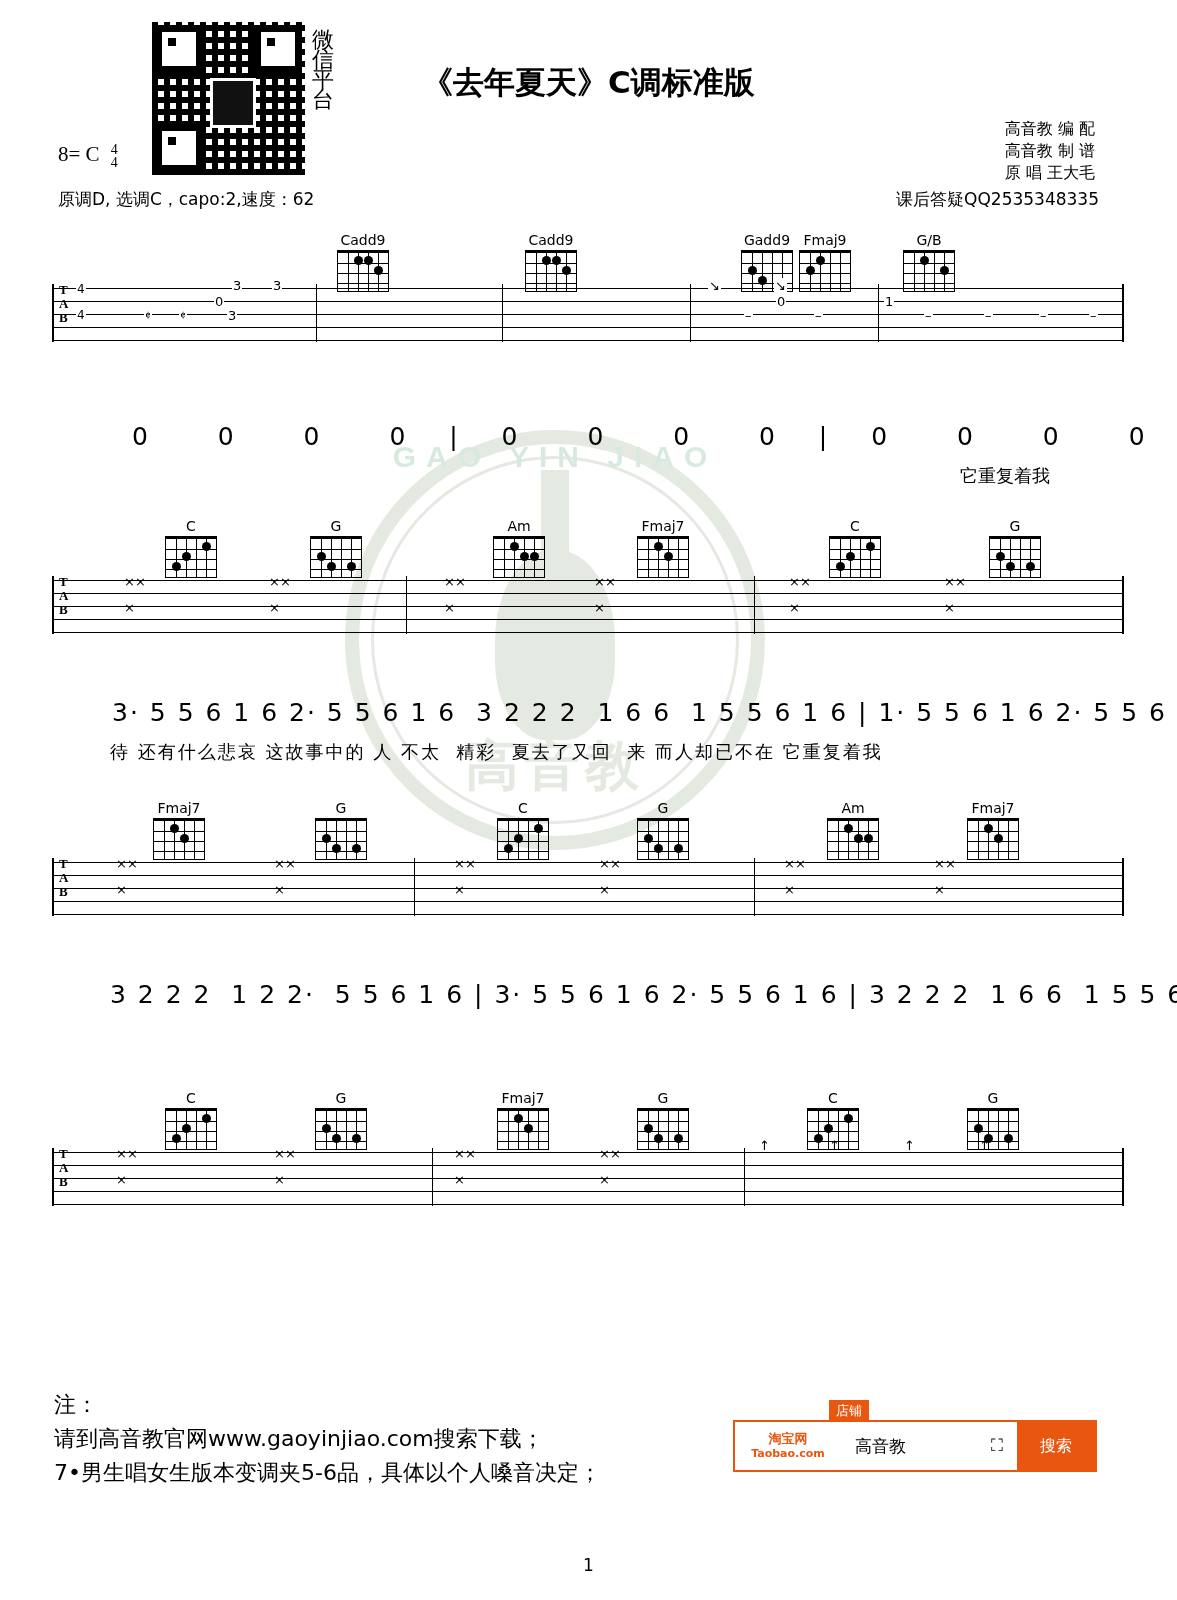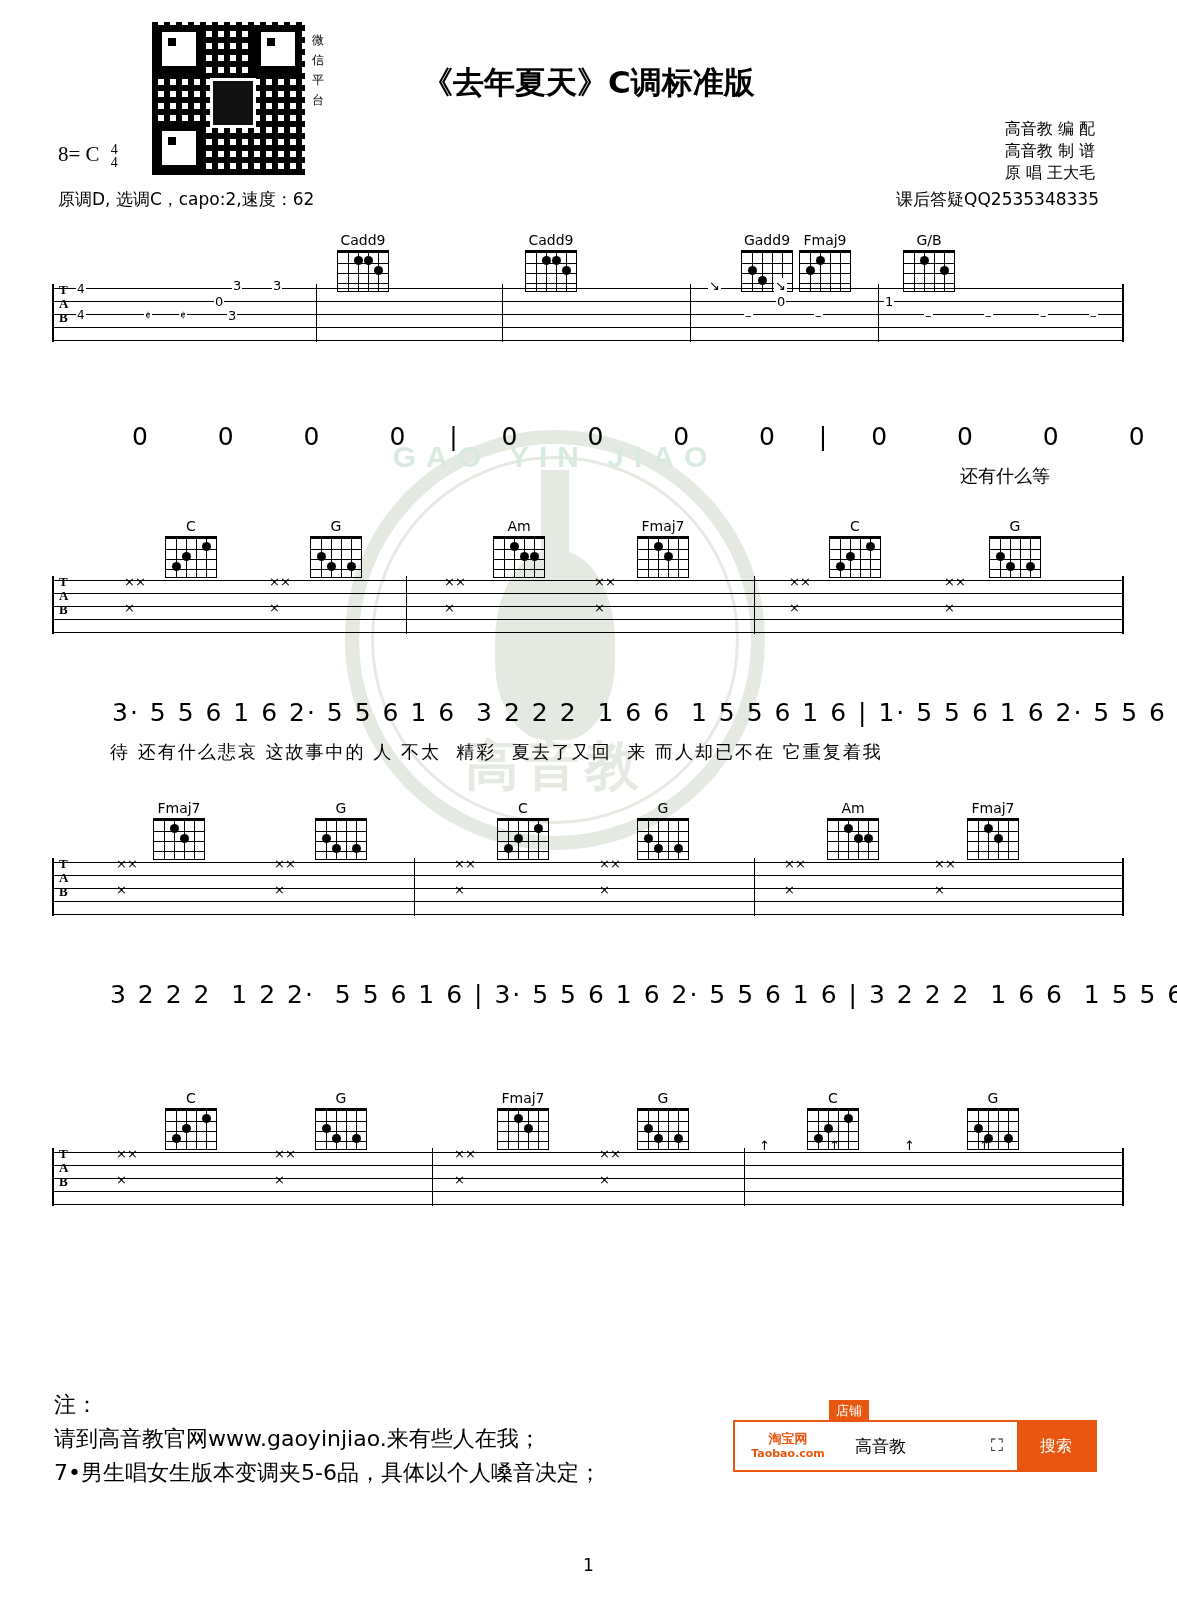"微信平台" .wechat-label { font-size: 12px -> 22px }
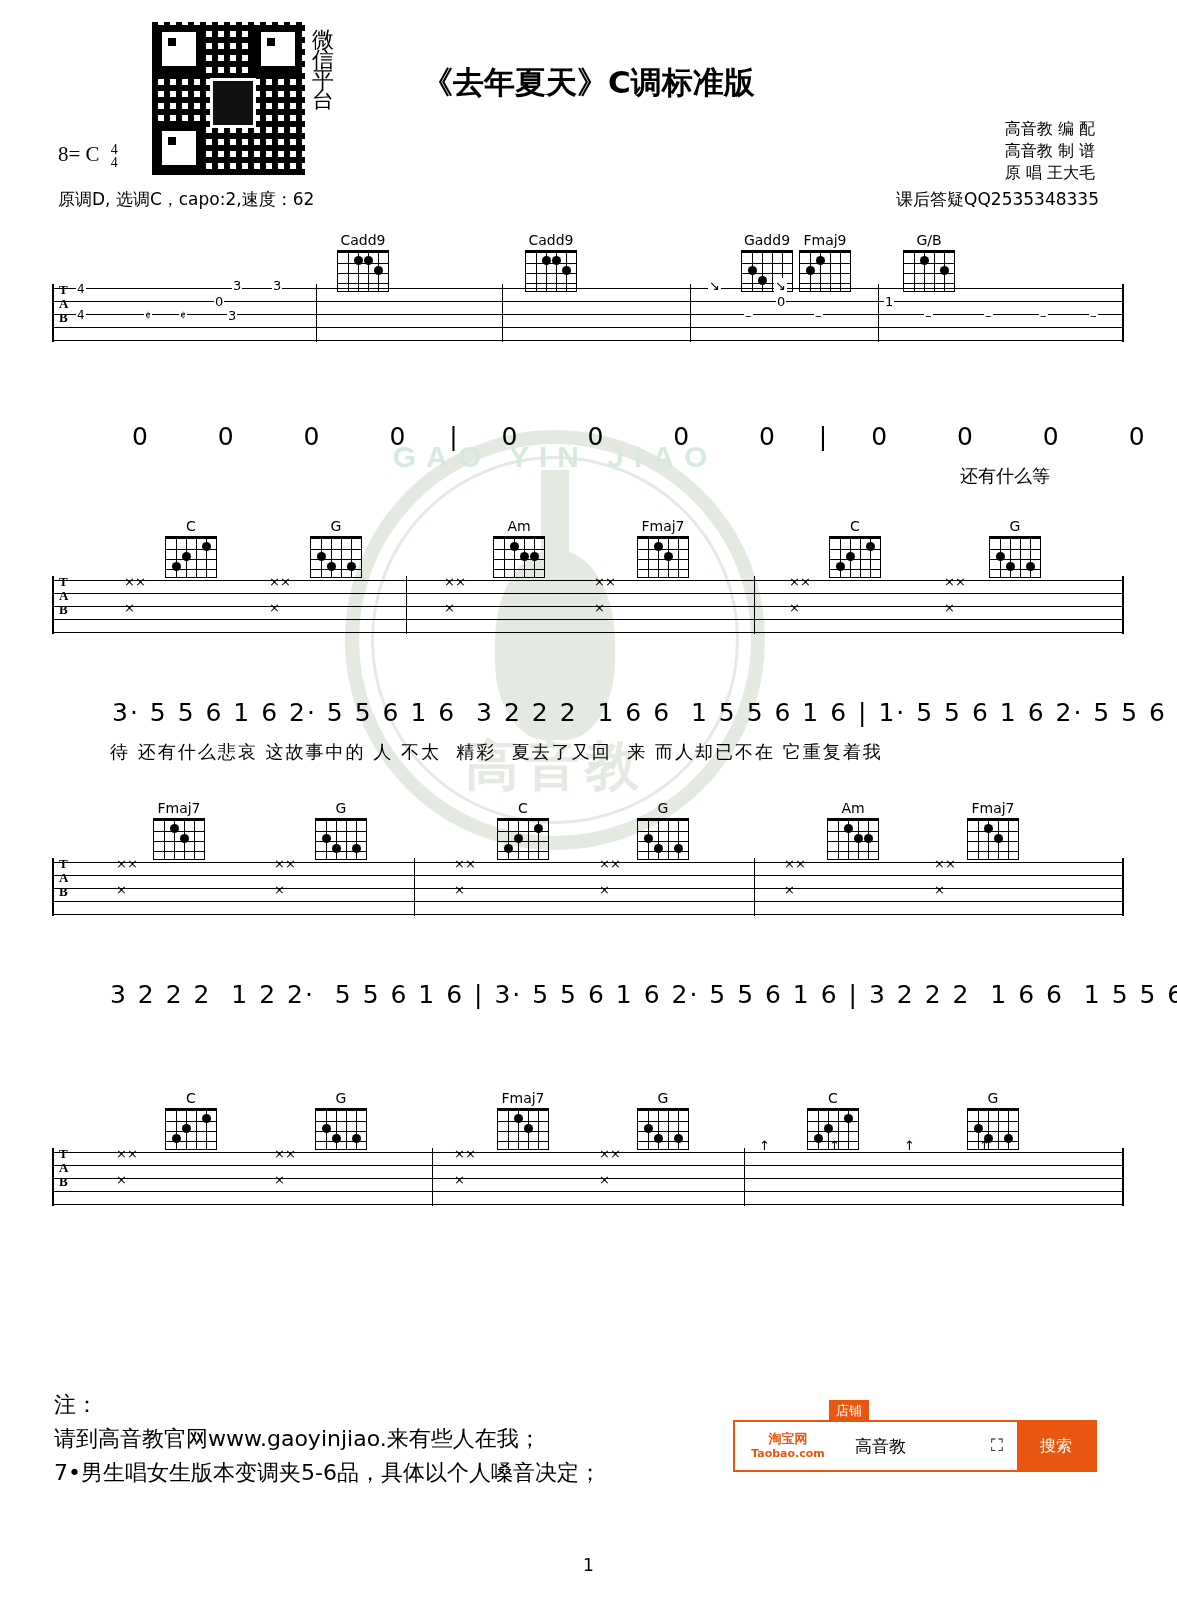"还有什么等" div.lyric { text: 还有什么等 -> 它重复着我 }
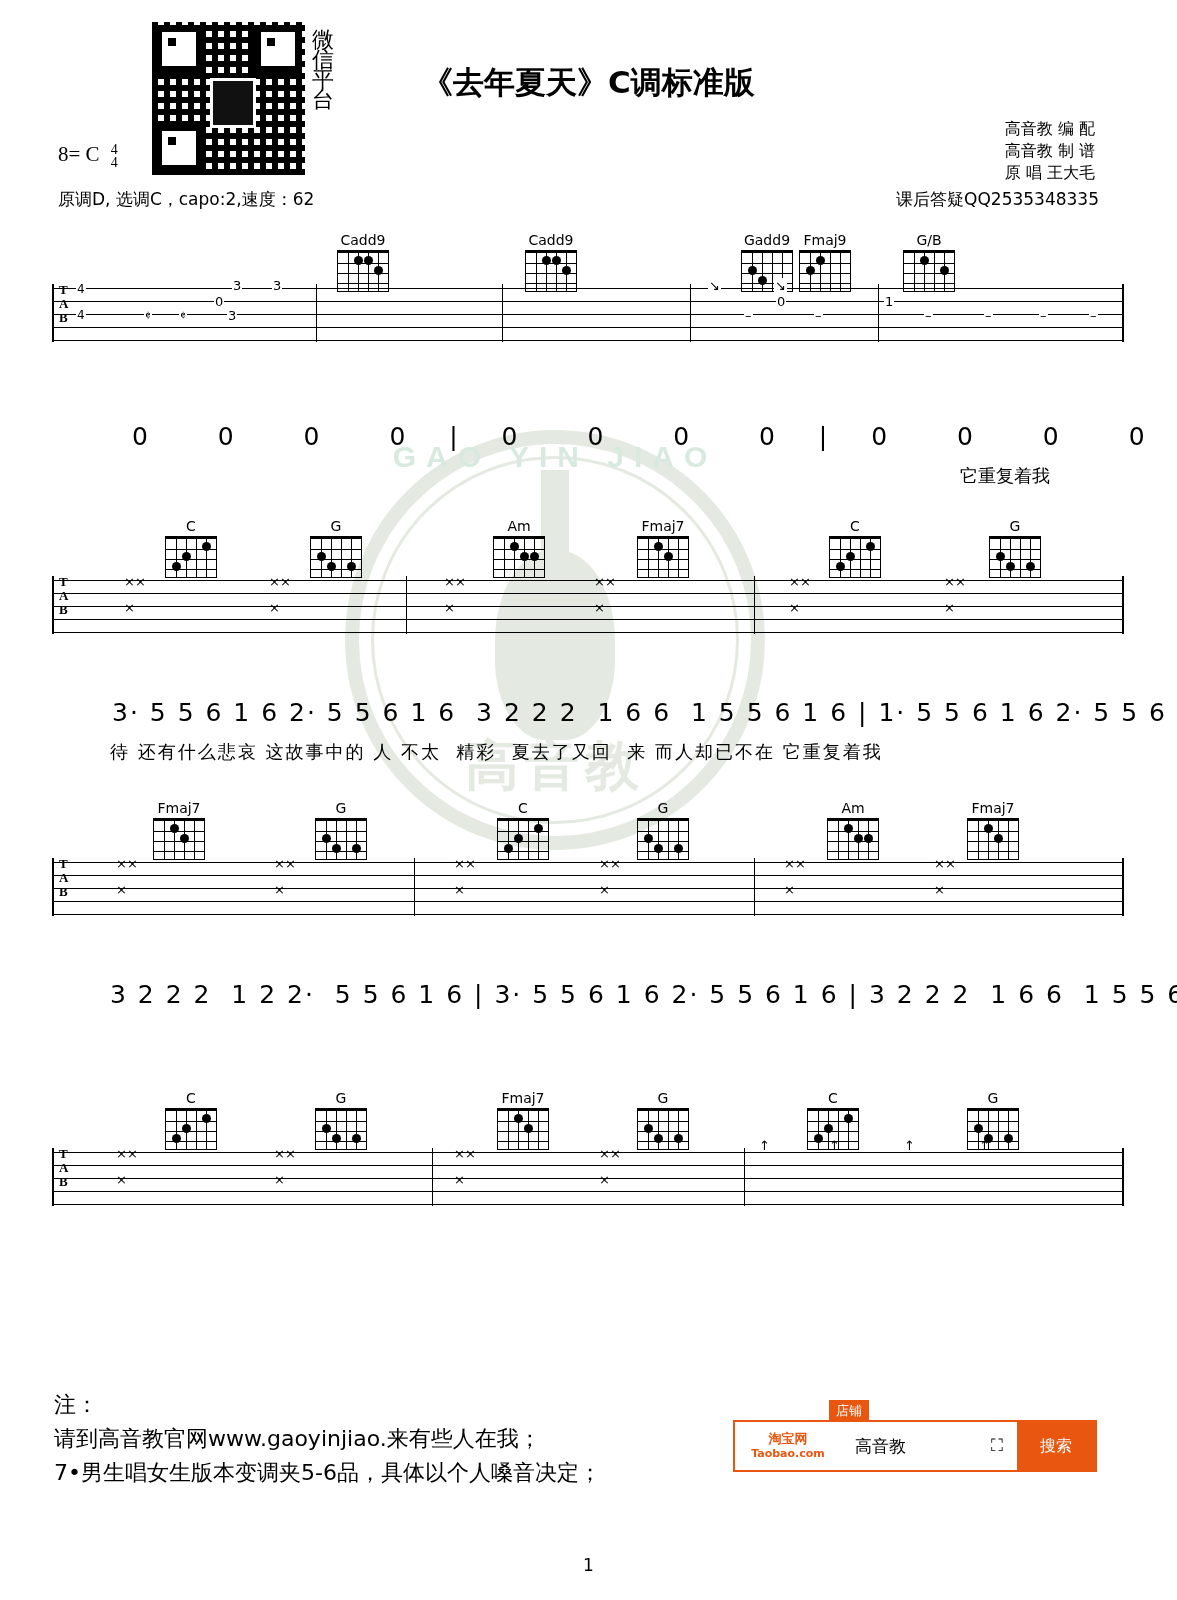"请到高音教官网www.gaoyinjiao.来有些人在我；" div { text: www.gaoyinjiao.来有些人在我 -> www.gaoyinjiao.com搜索下载 }
